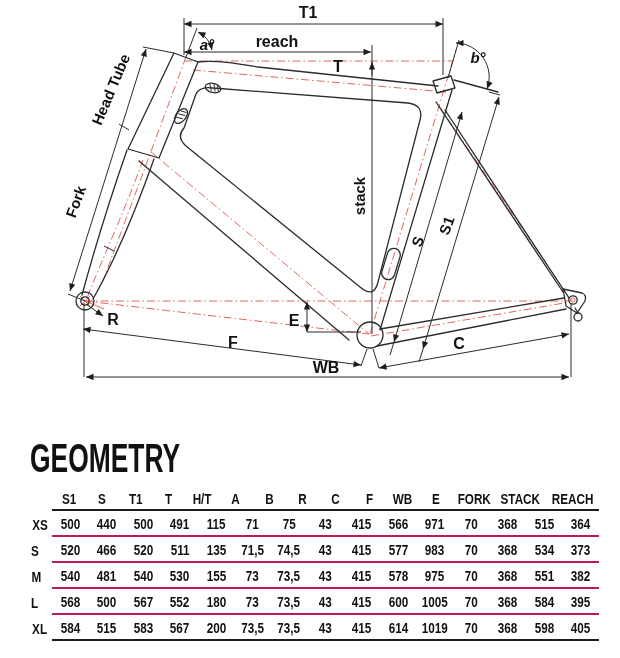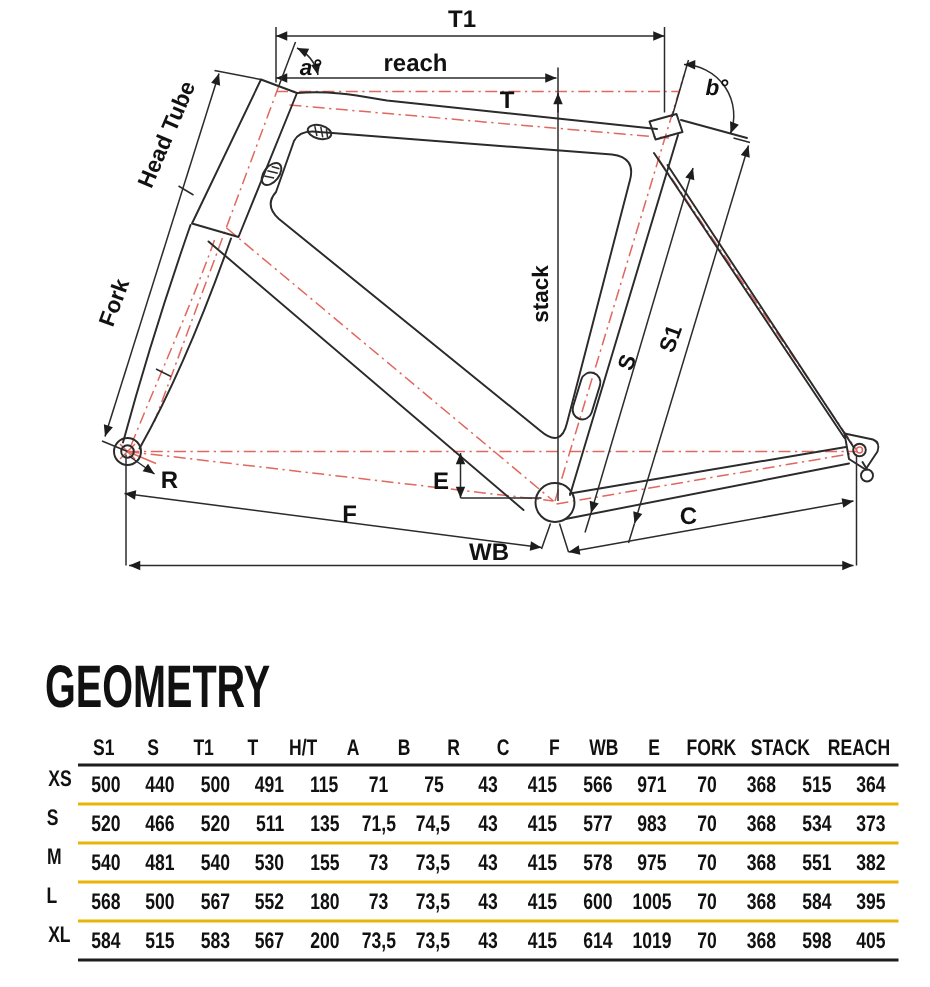"XS" .tsize { align-items: none -> center }
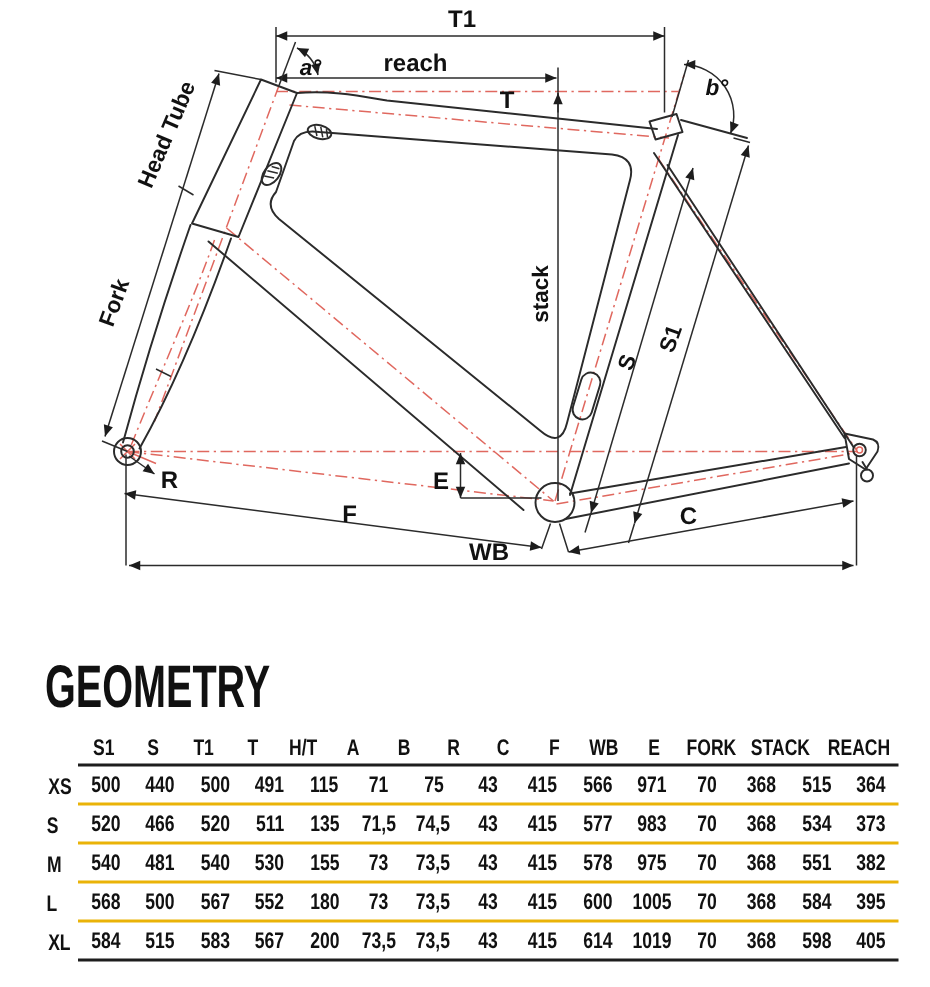"500" .tcells { border-bottom: 2px solid #eab308 -> 2px solid #be185d }
